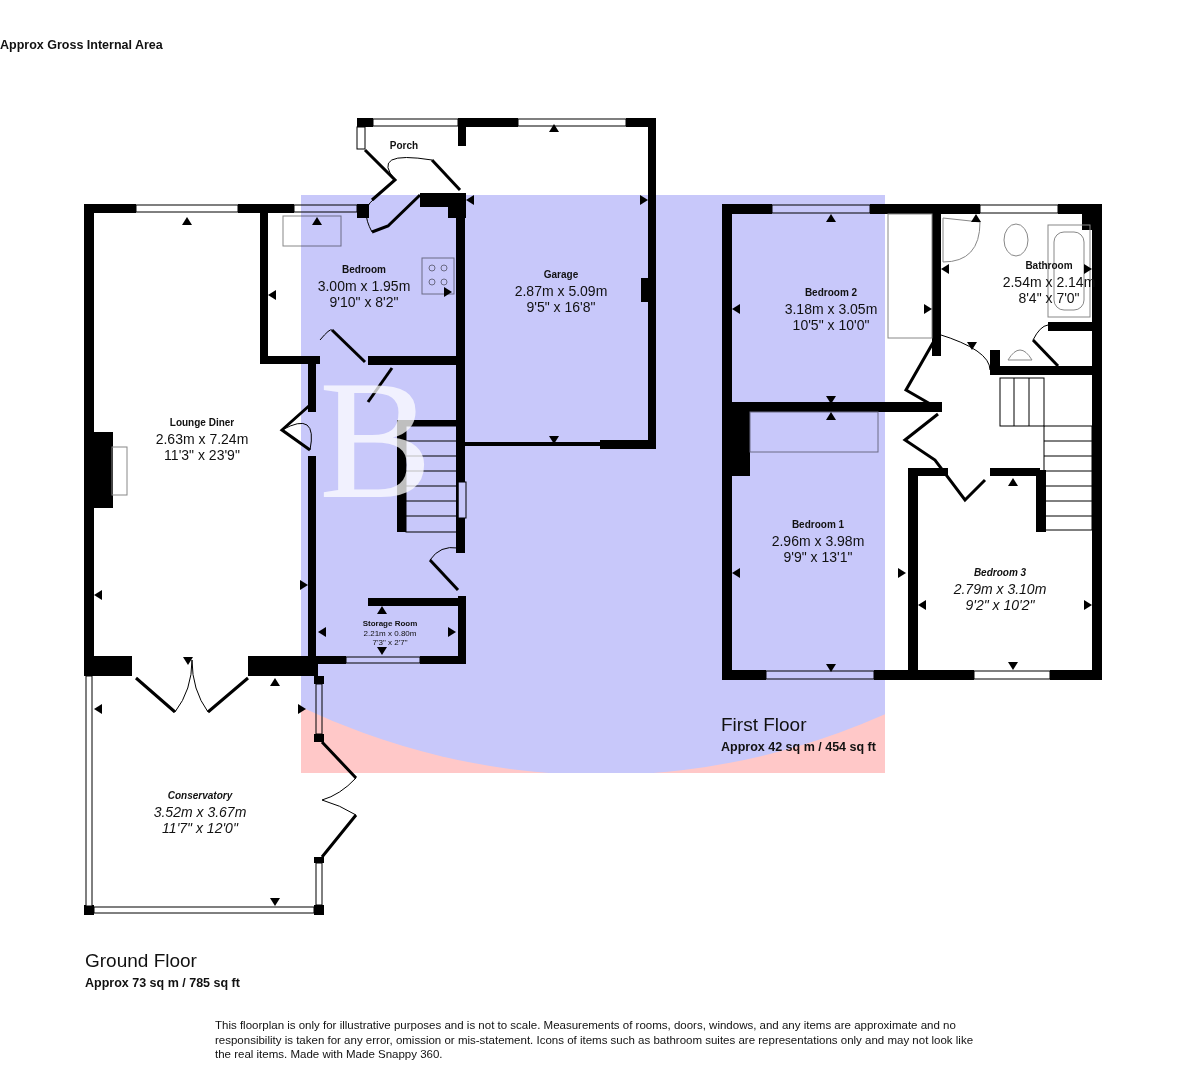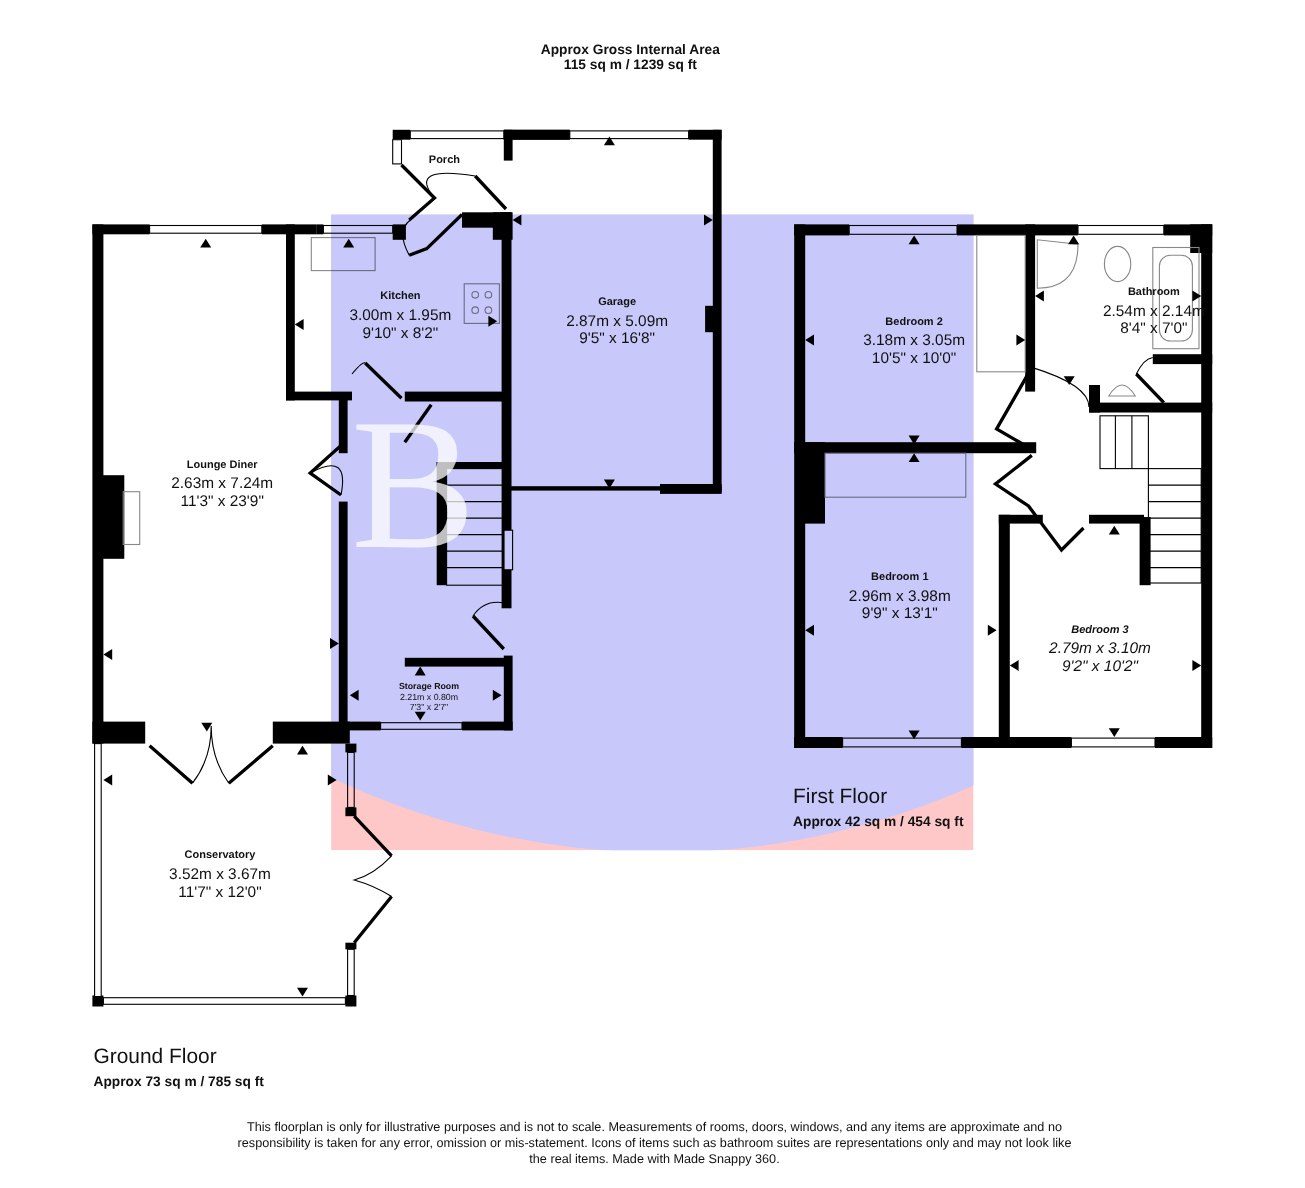"Approx Gross Internal Area" .hdr { text-align: center -> none }
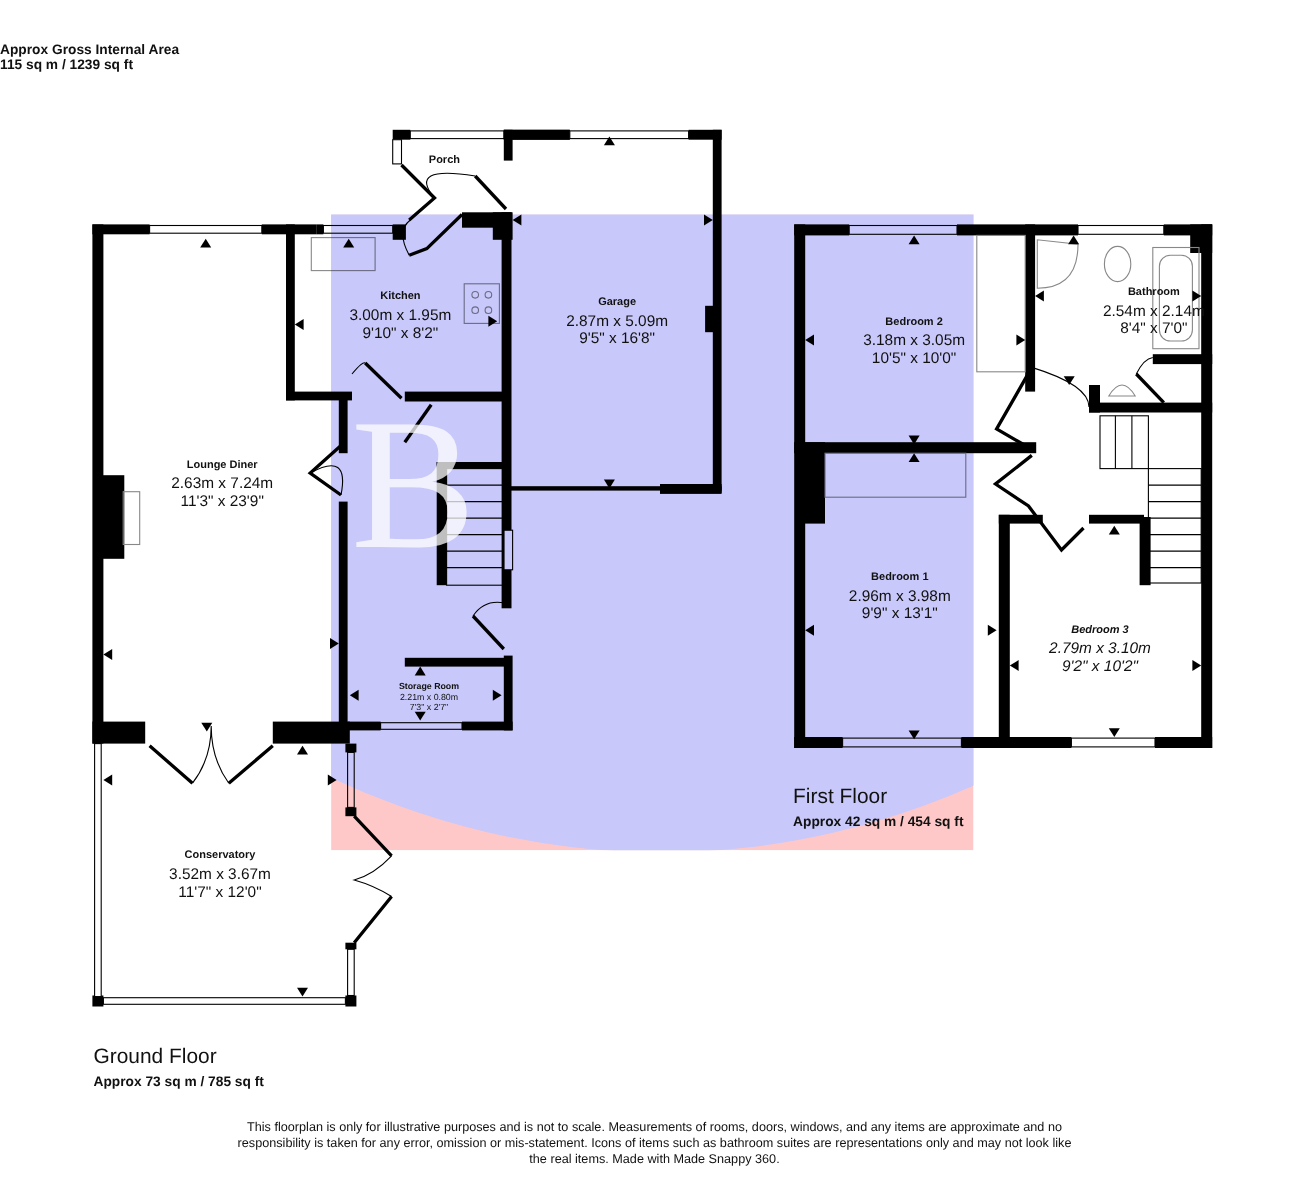"115 sq m / 1239" div { html: <div>115 sq m / 1239 sq ft</div> -> none }
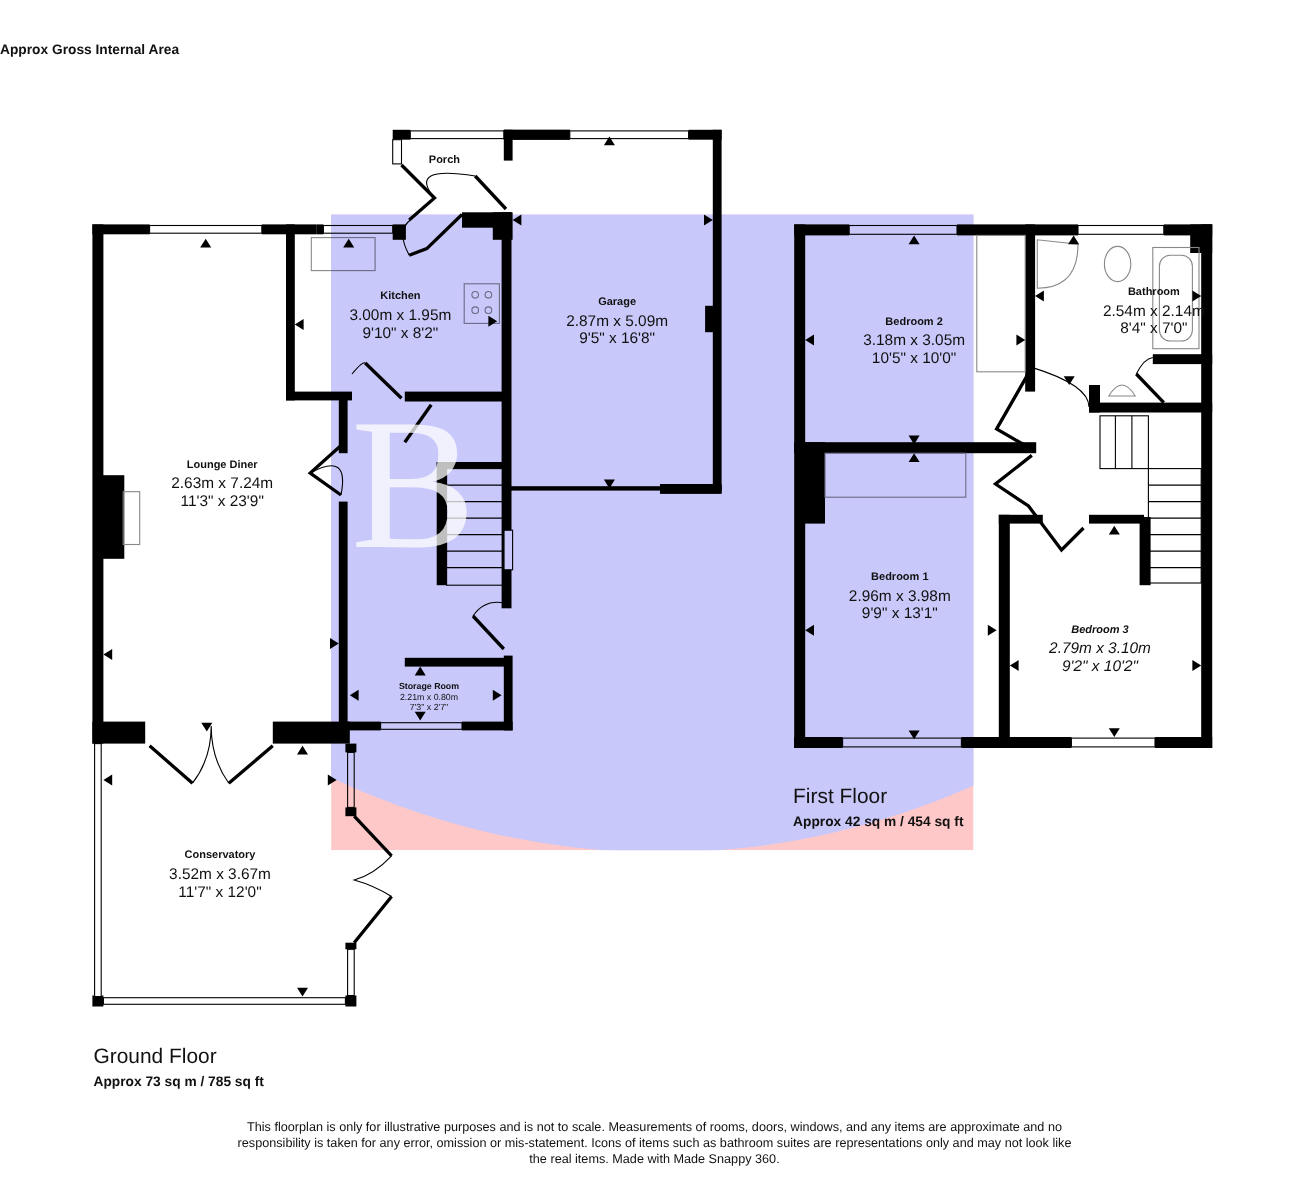"Kitchen" span.n { text: Kitchen -> Bedroom }
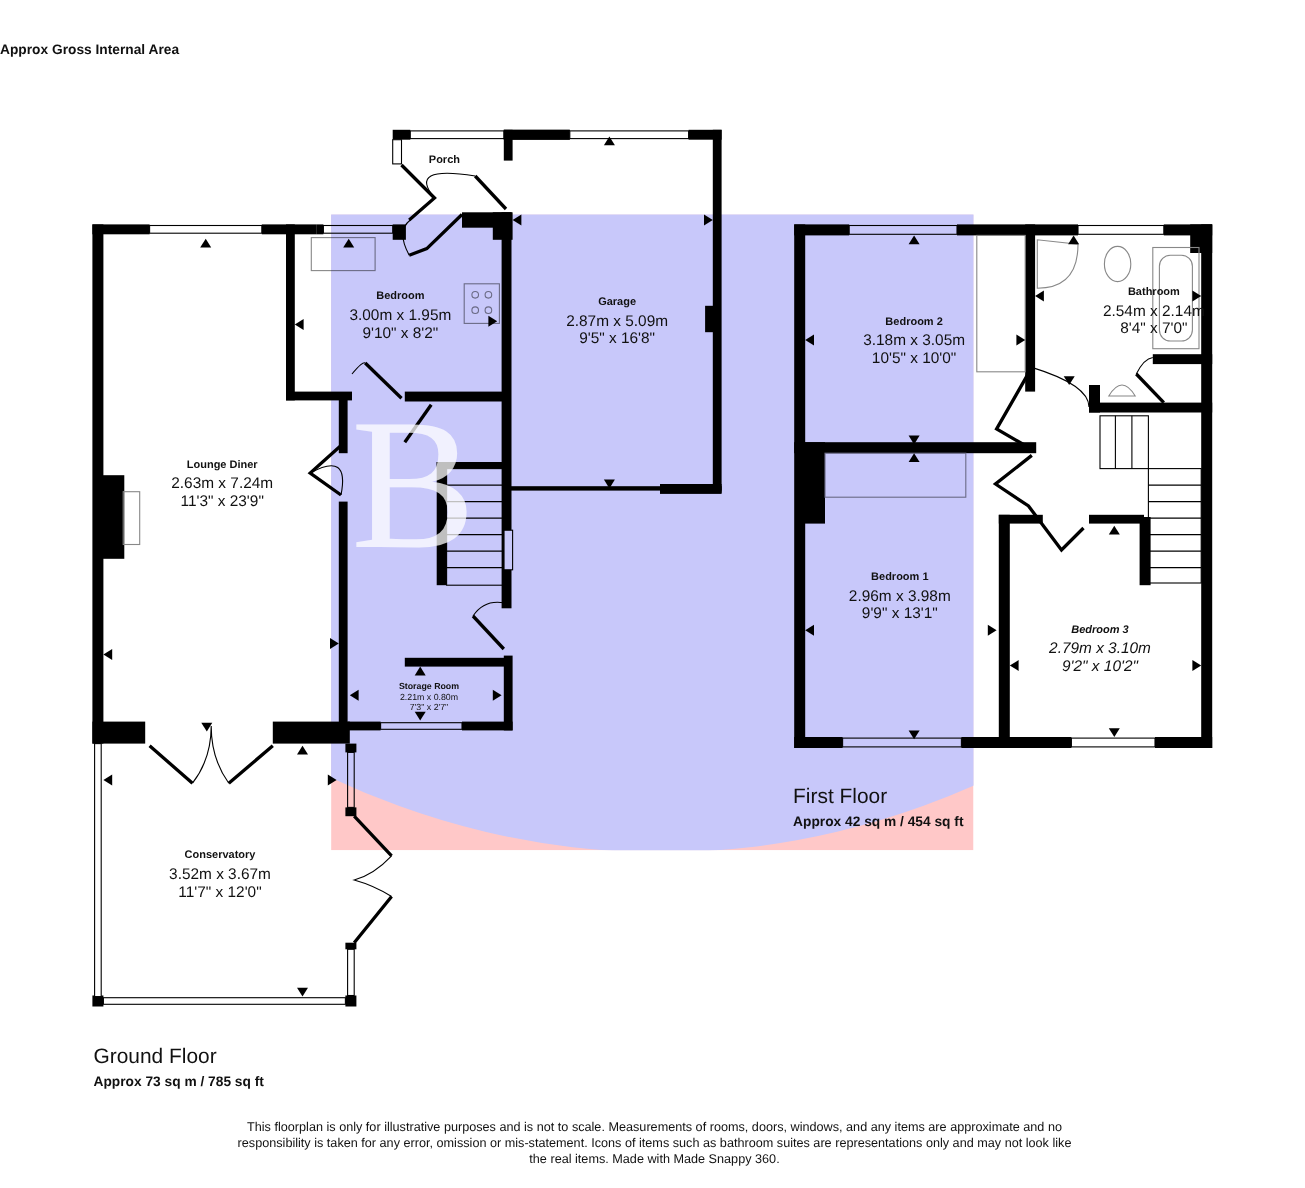"Conservatory" div.label { font-style: none -> italic; top: 770px -> 788px }
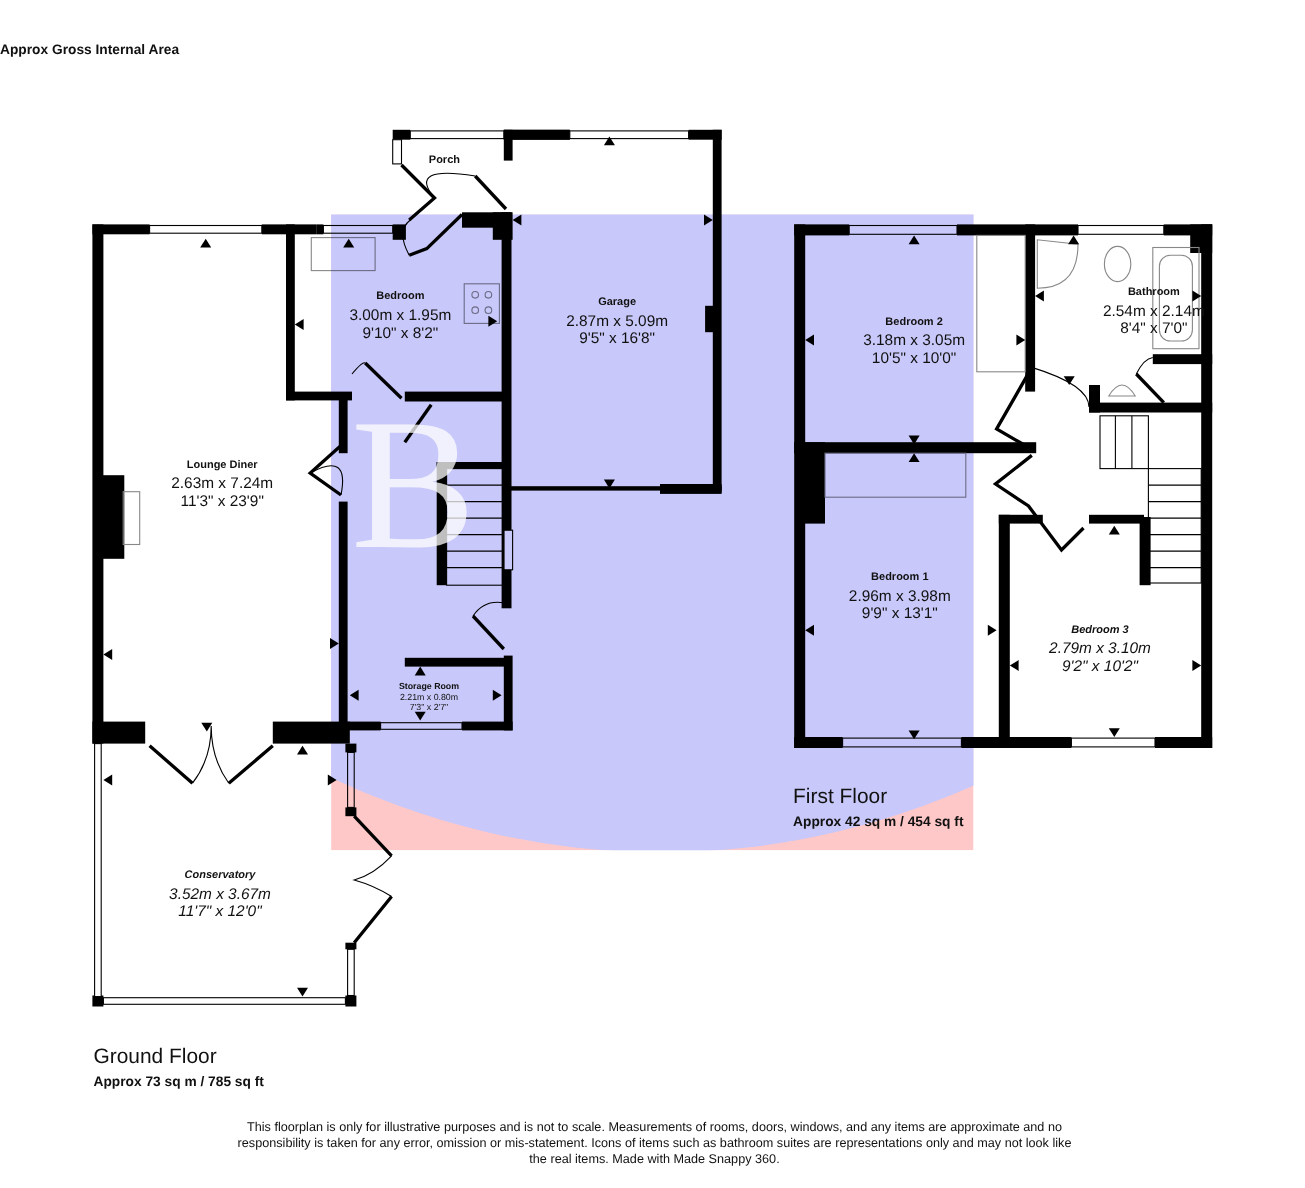"This floorplan is only for" .disc { text-align: center -> none }
